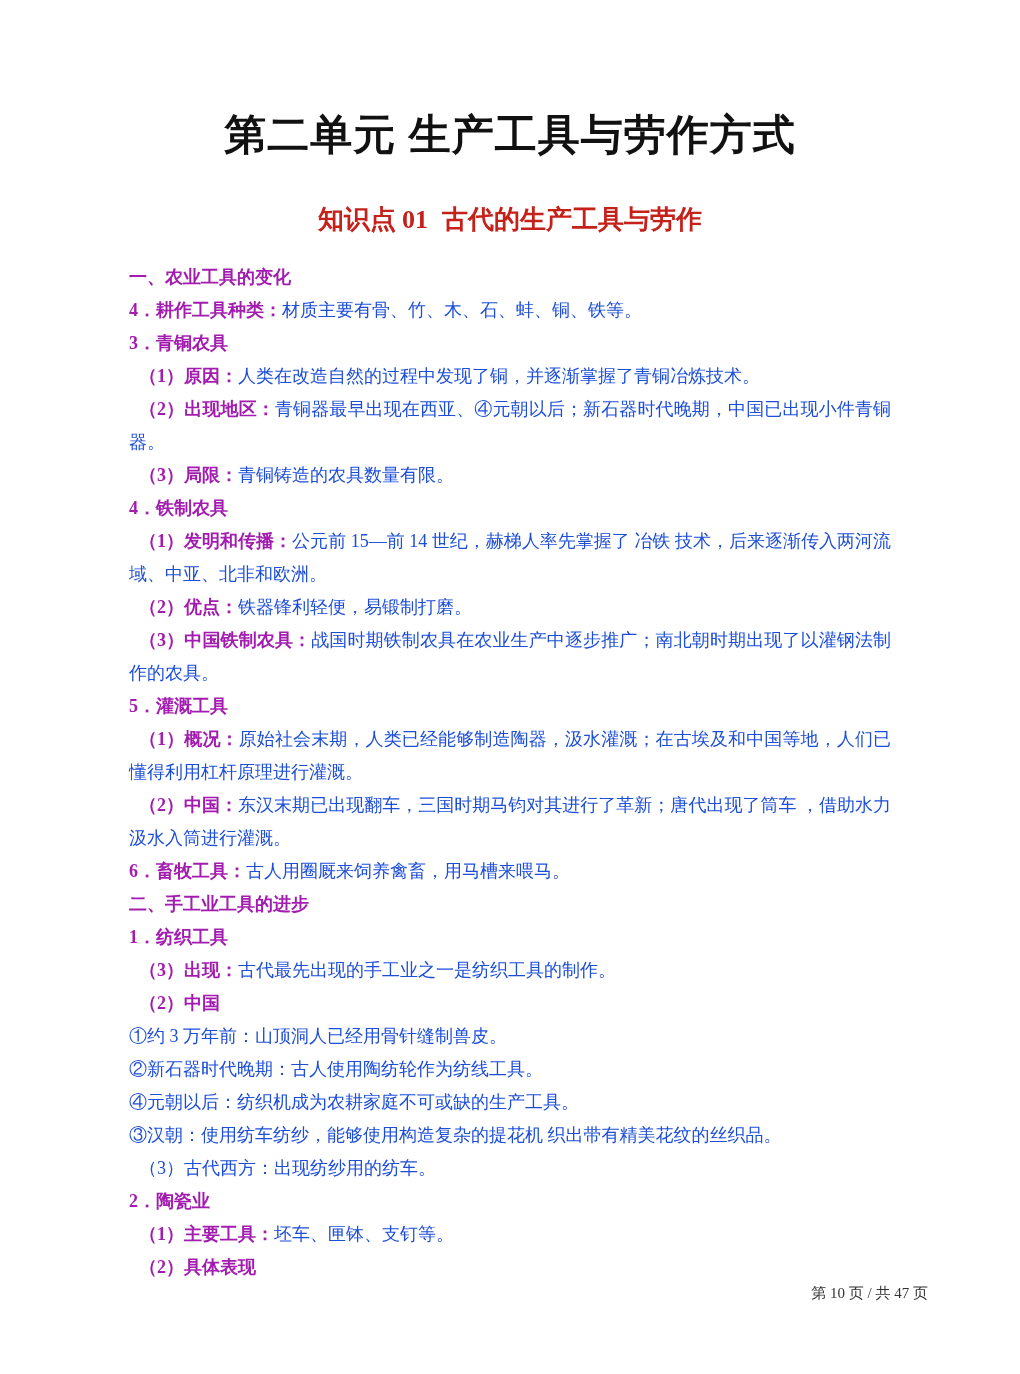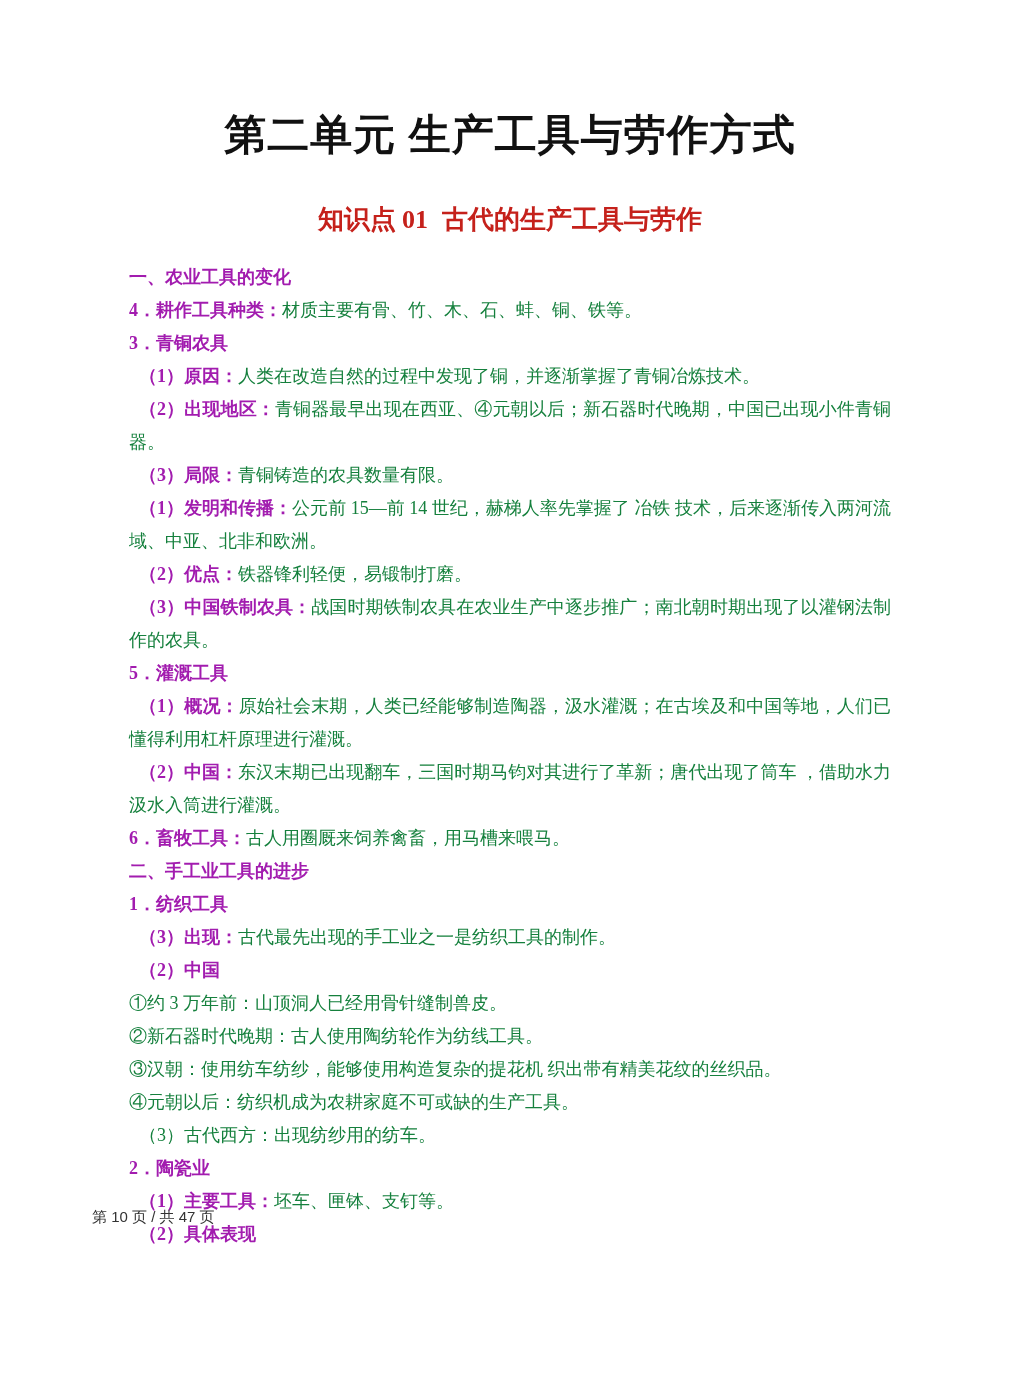"材质主要有骨、竹、木、石、蚌、铜、铁等。" .line .body-text { color: #15803d -> #1d4ed8 }
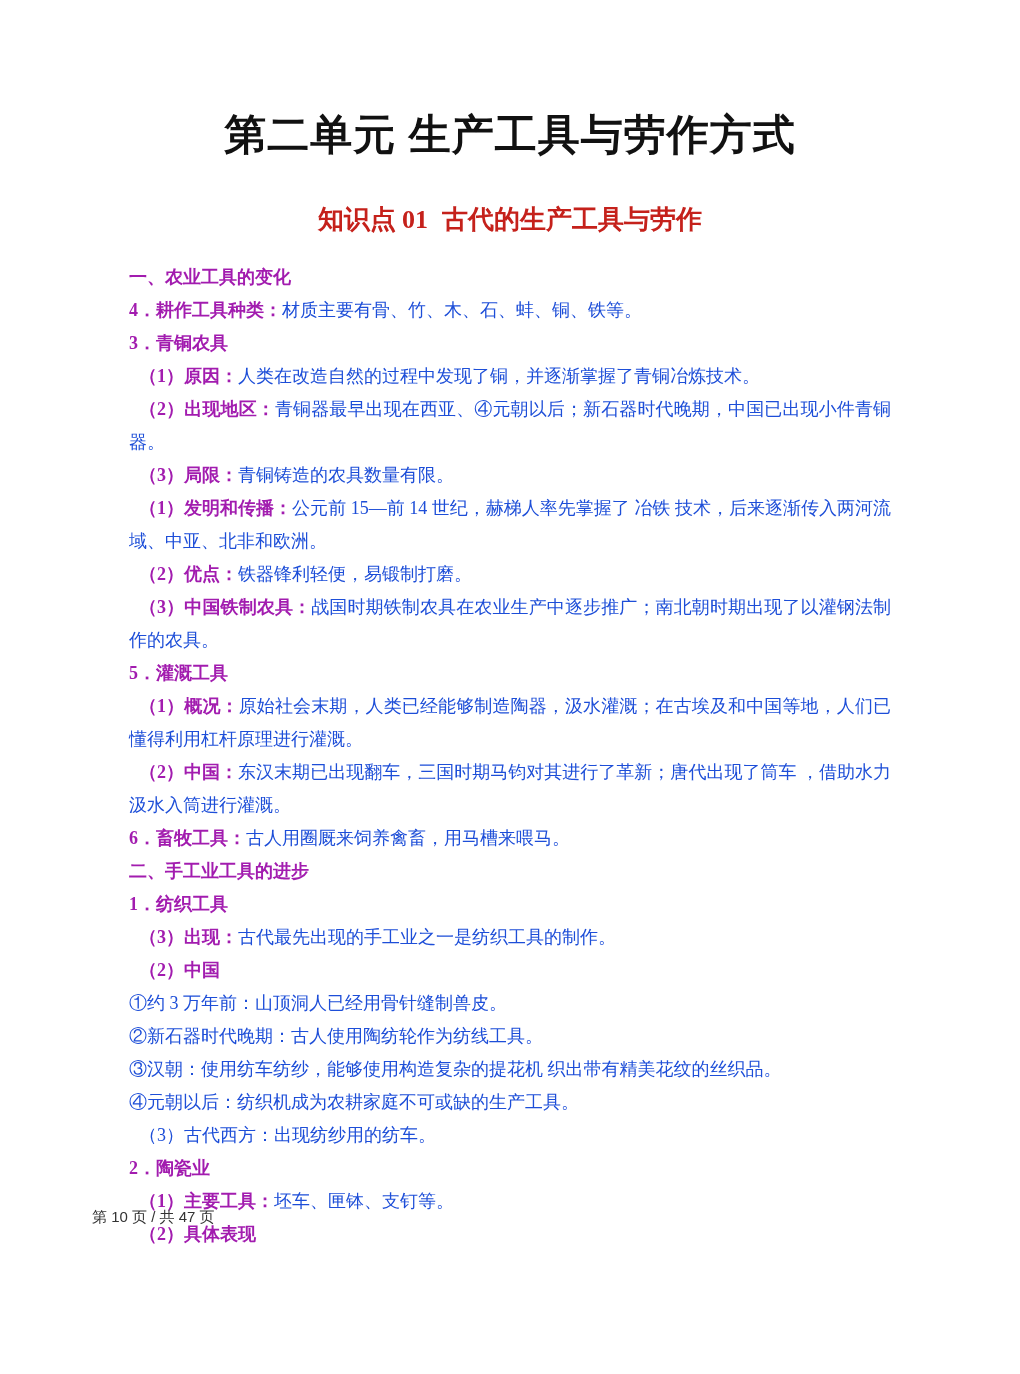"4．铁制农具" p.line { html: none -> <p><span>4．铁制农具</span></p> }
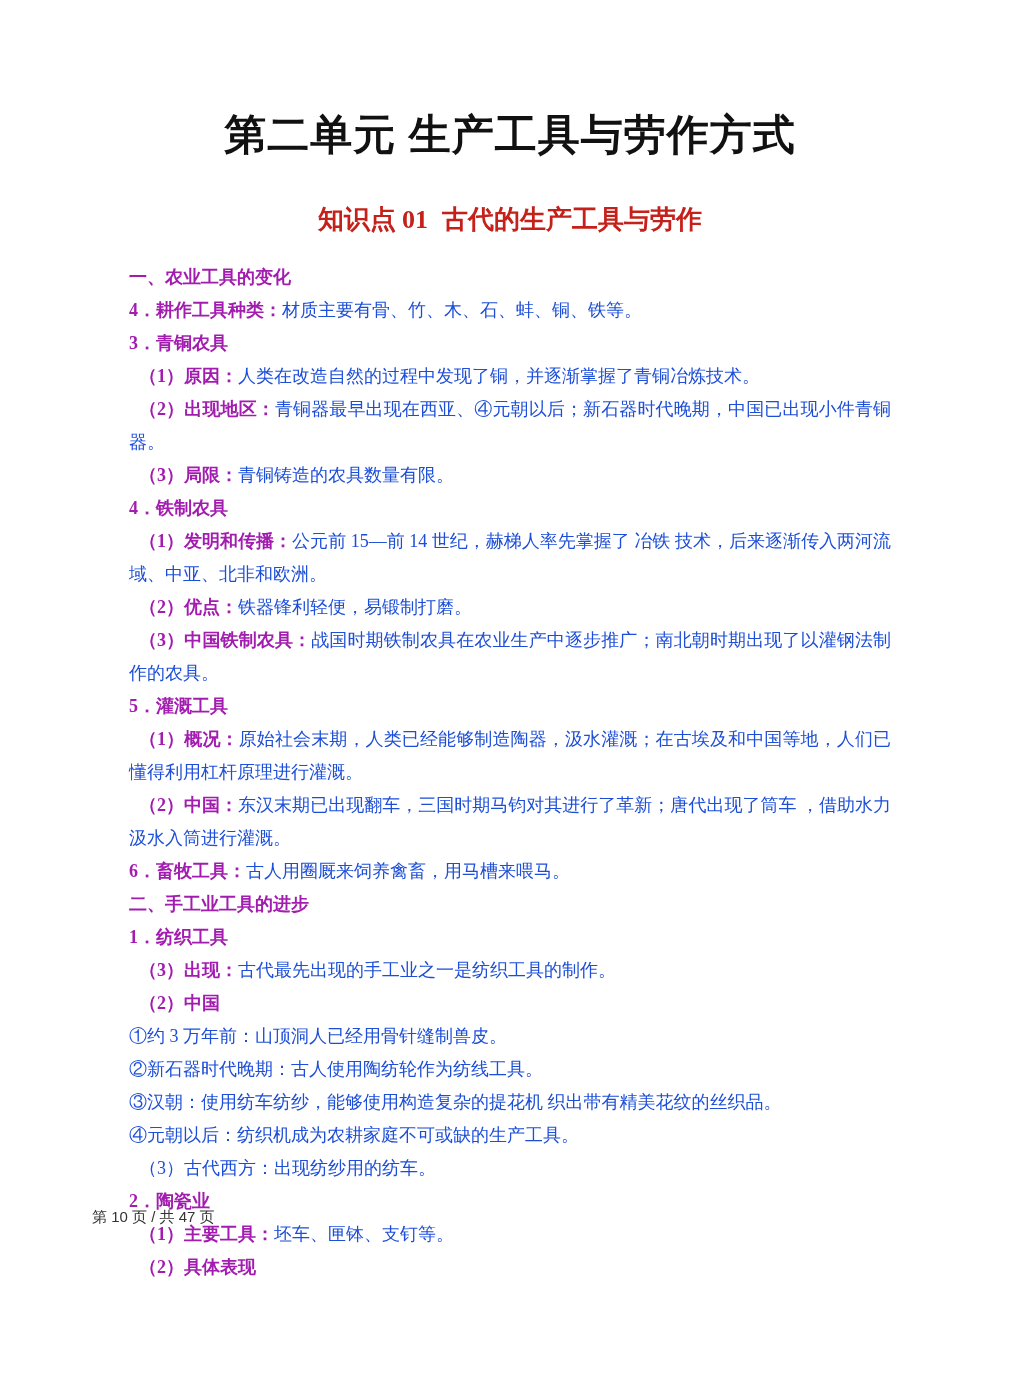"③汉朝：使用纺车纺纱，能够使用构造复杂的提花机 织出带有精美花纹的丝织品。" p.line { order: before "④元朝以后：纺织机成为农耕家庭不可或缺的生产工具。" -> after "④元朝以后：纺织机成为农耕家庭不可或缺的生产工具。" }
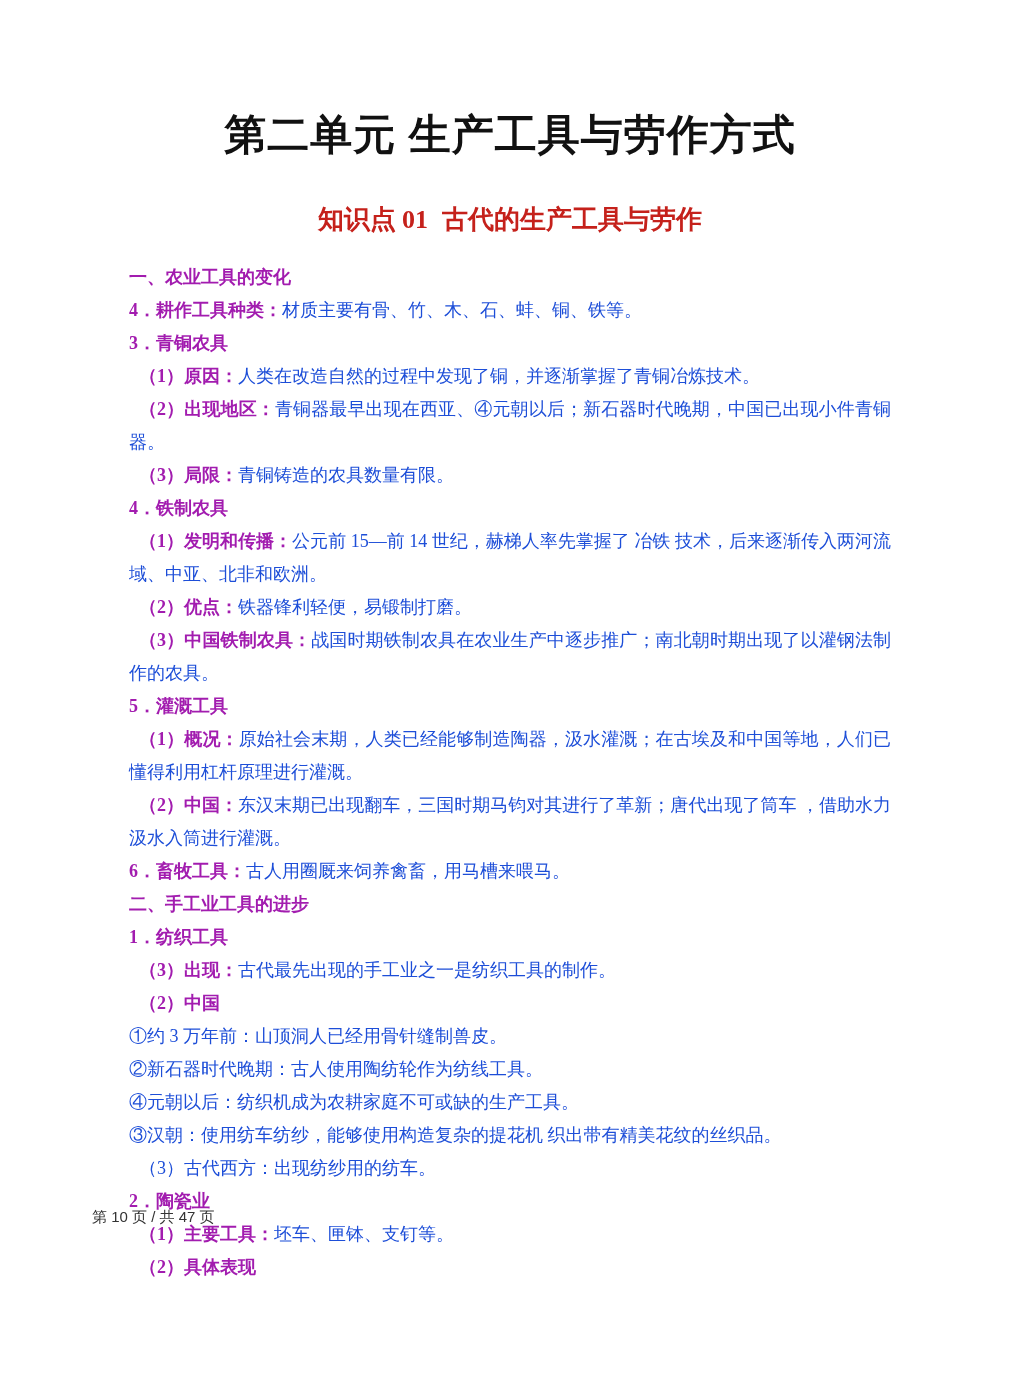"第 10 页 / 共" .footer { font-family: Liberation Sans, sans-serif -> Liberation Serif, serif; text-align: left -> right; top: 1208px -> 1284px }
